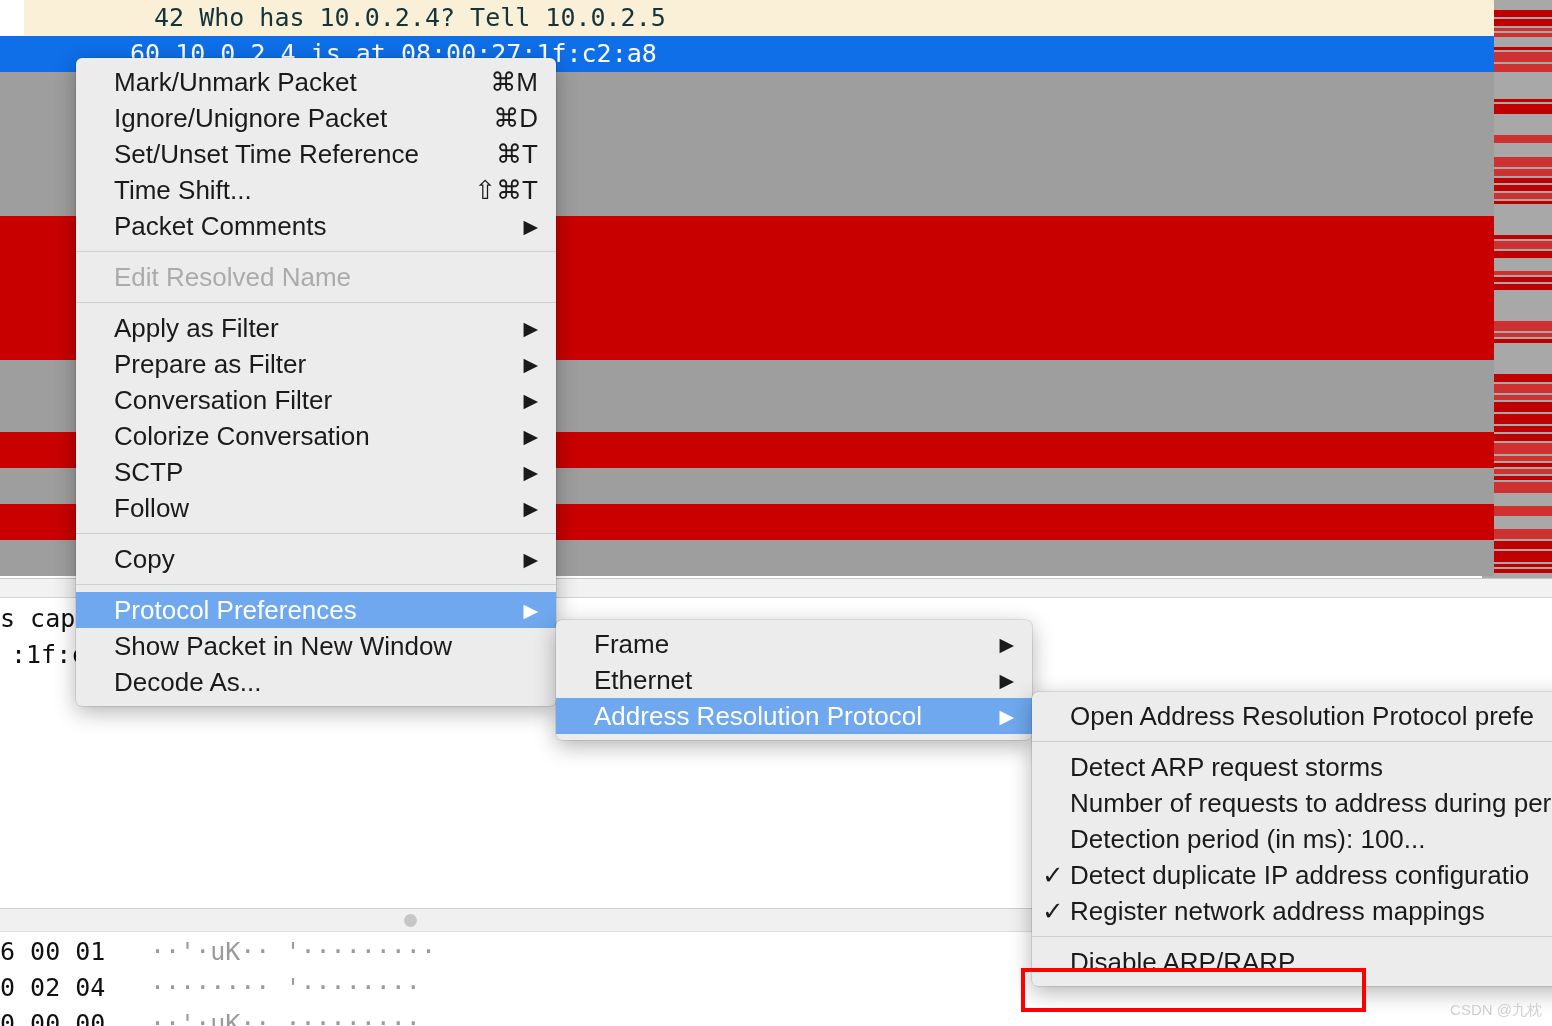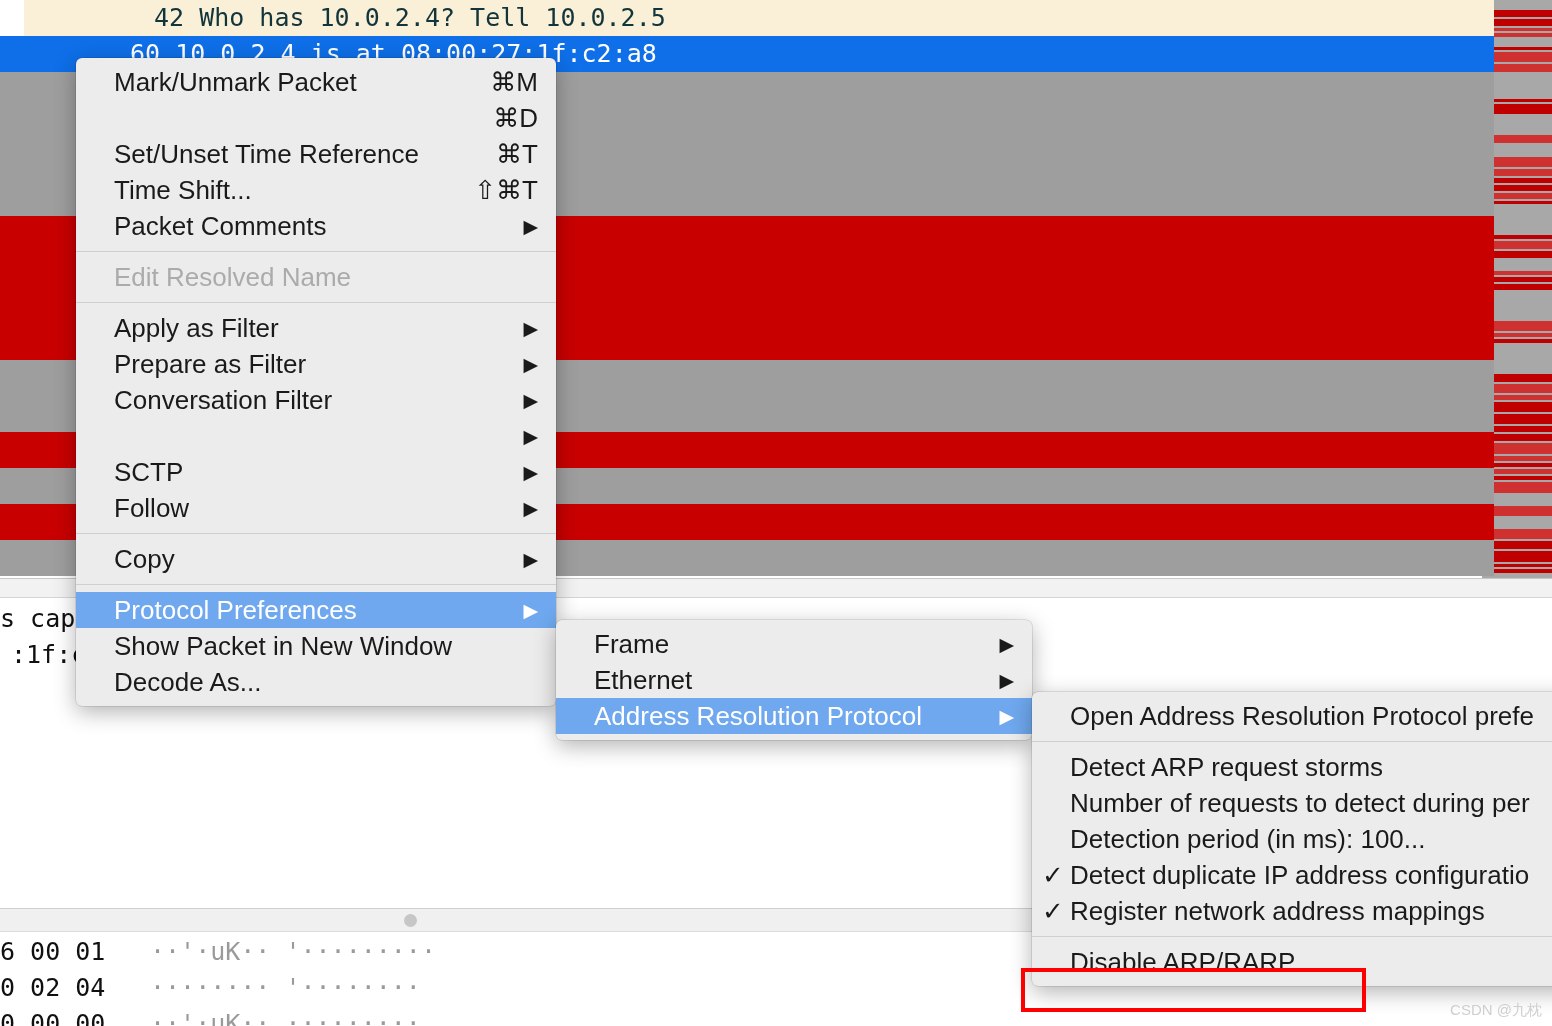"Ignore/Unignore Packet" span.label { html: none -> <span>Ignore/Unignore Packet</span> }
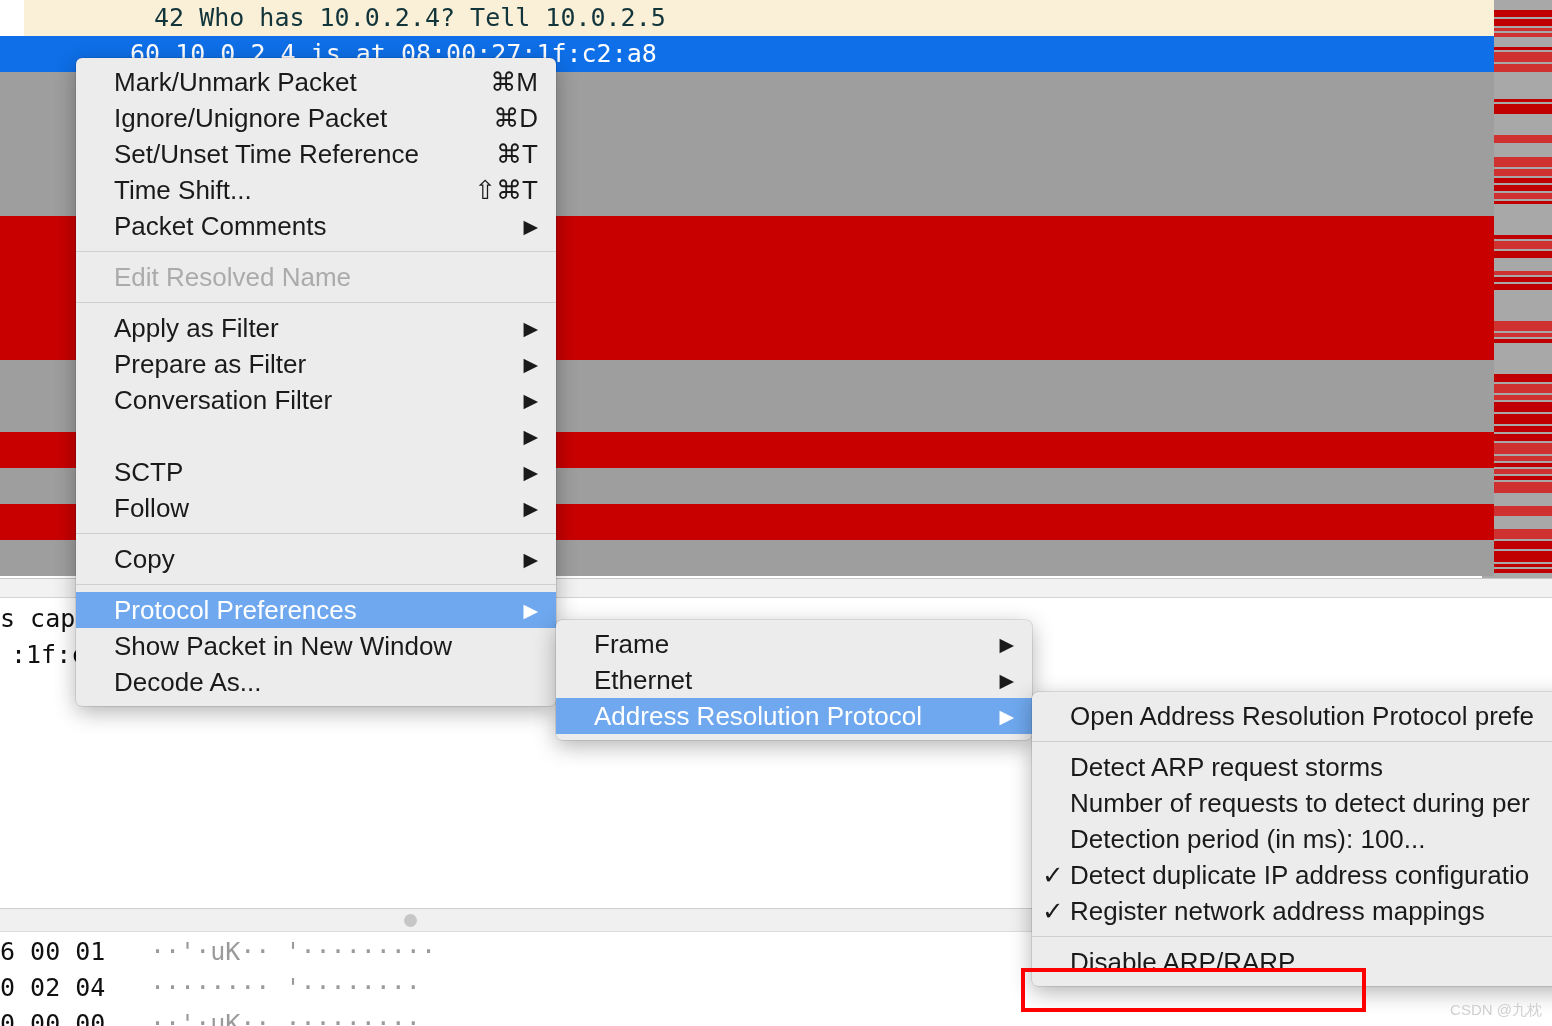"Colorize Conversation" span.label { html: none -> <span>Colorize Conversation</span> }
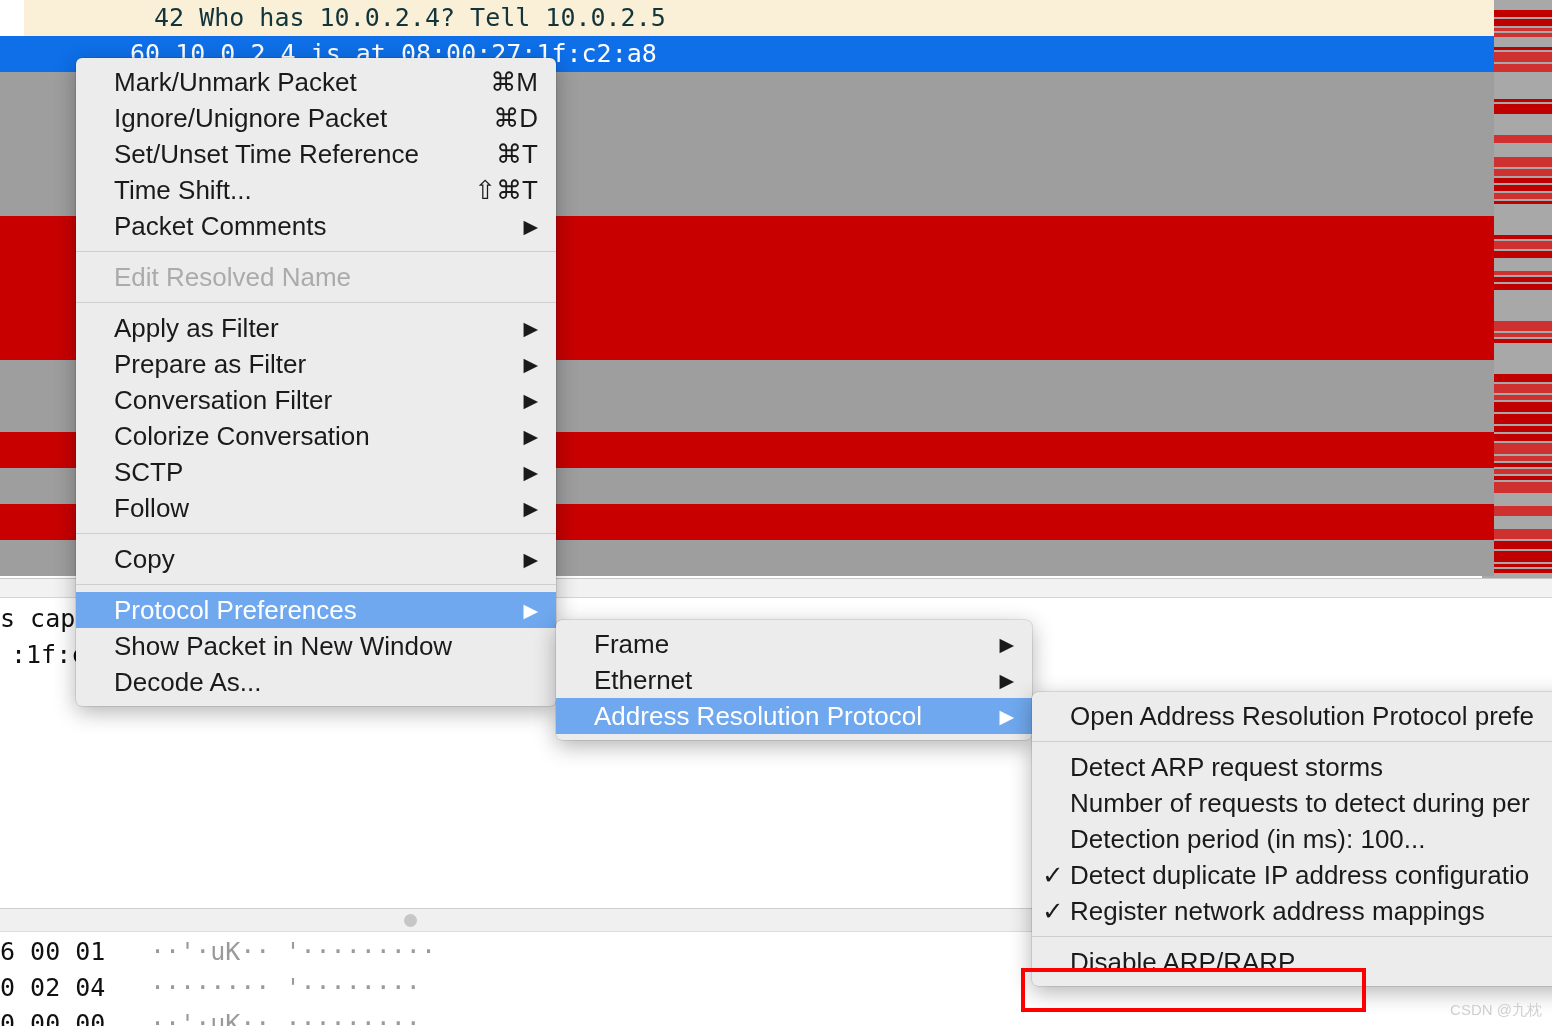"Number of requests to detect" span.label { text: detect -> address }
